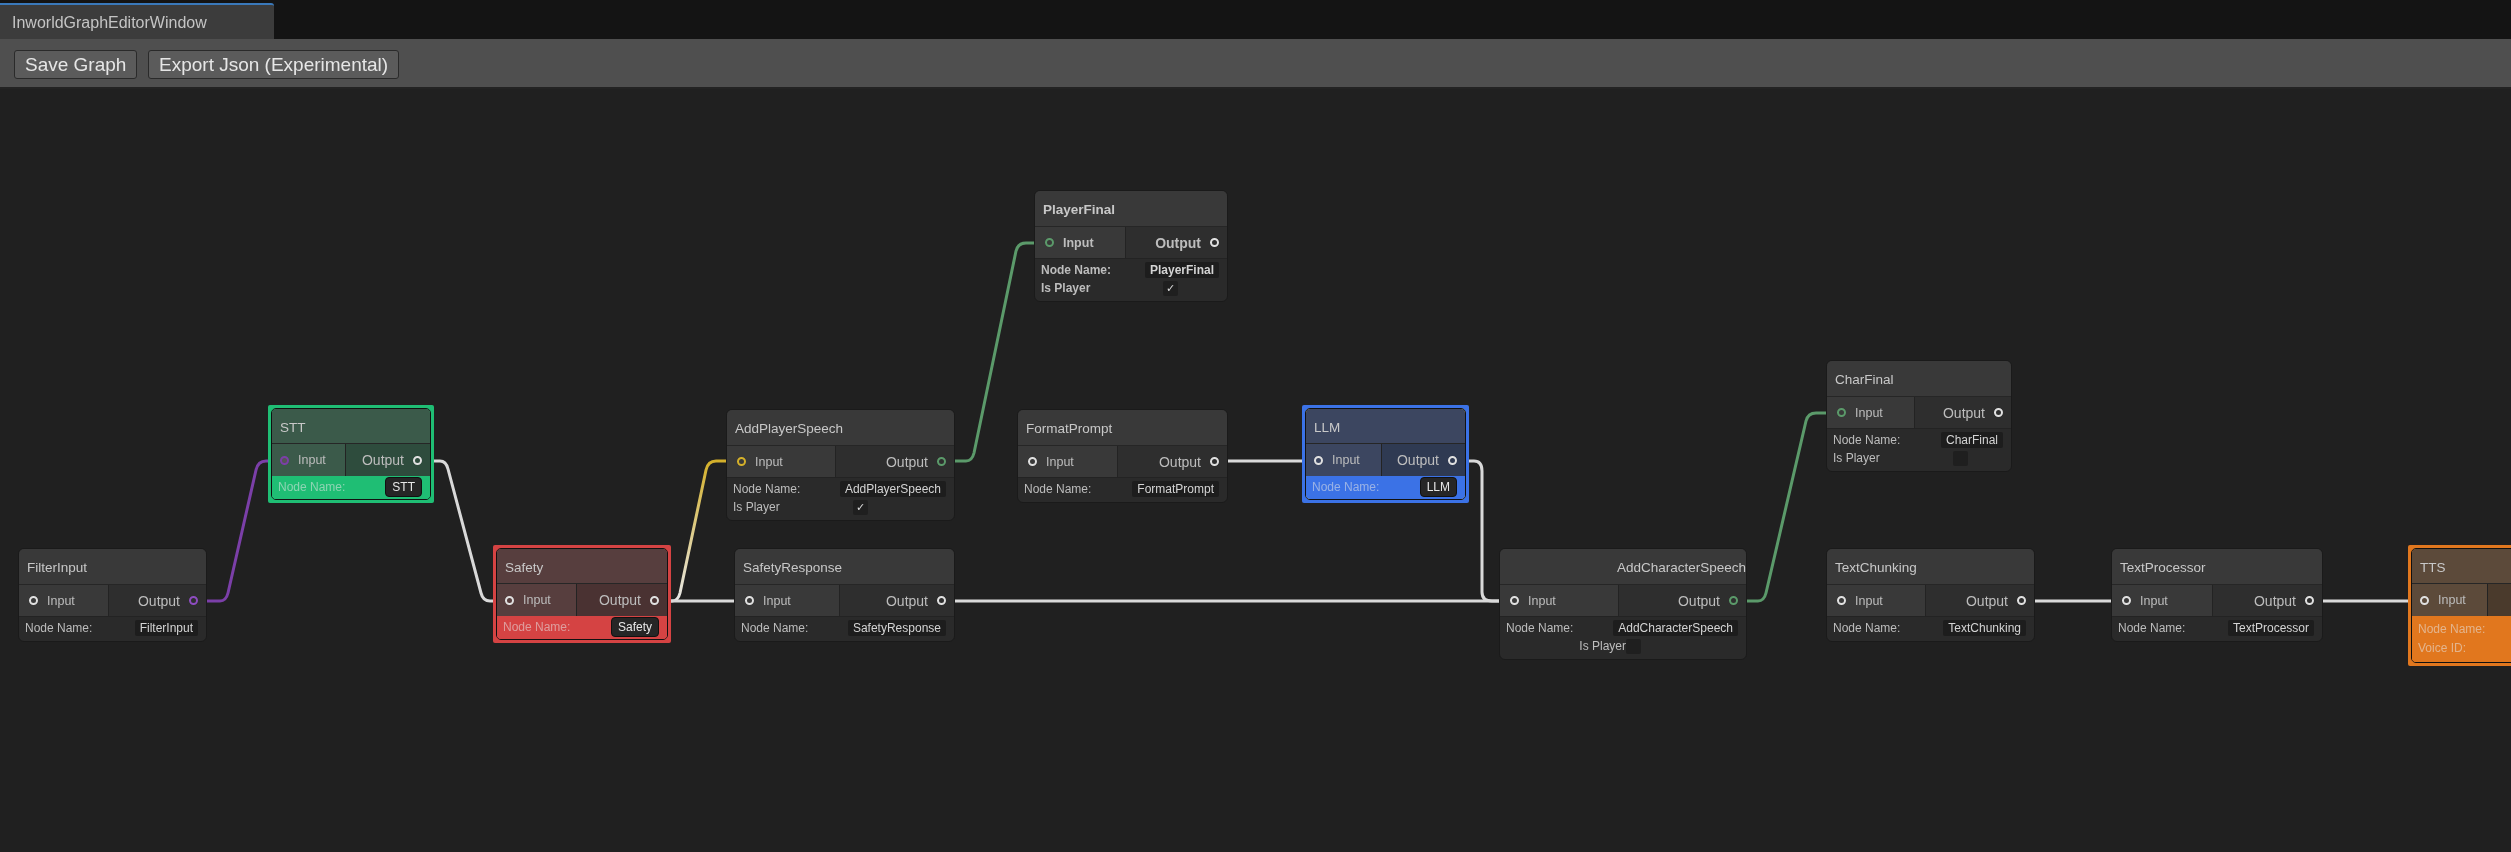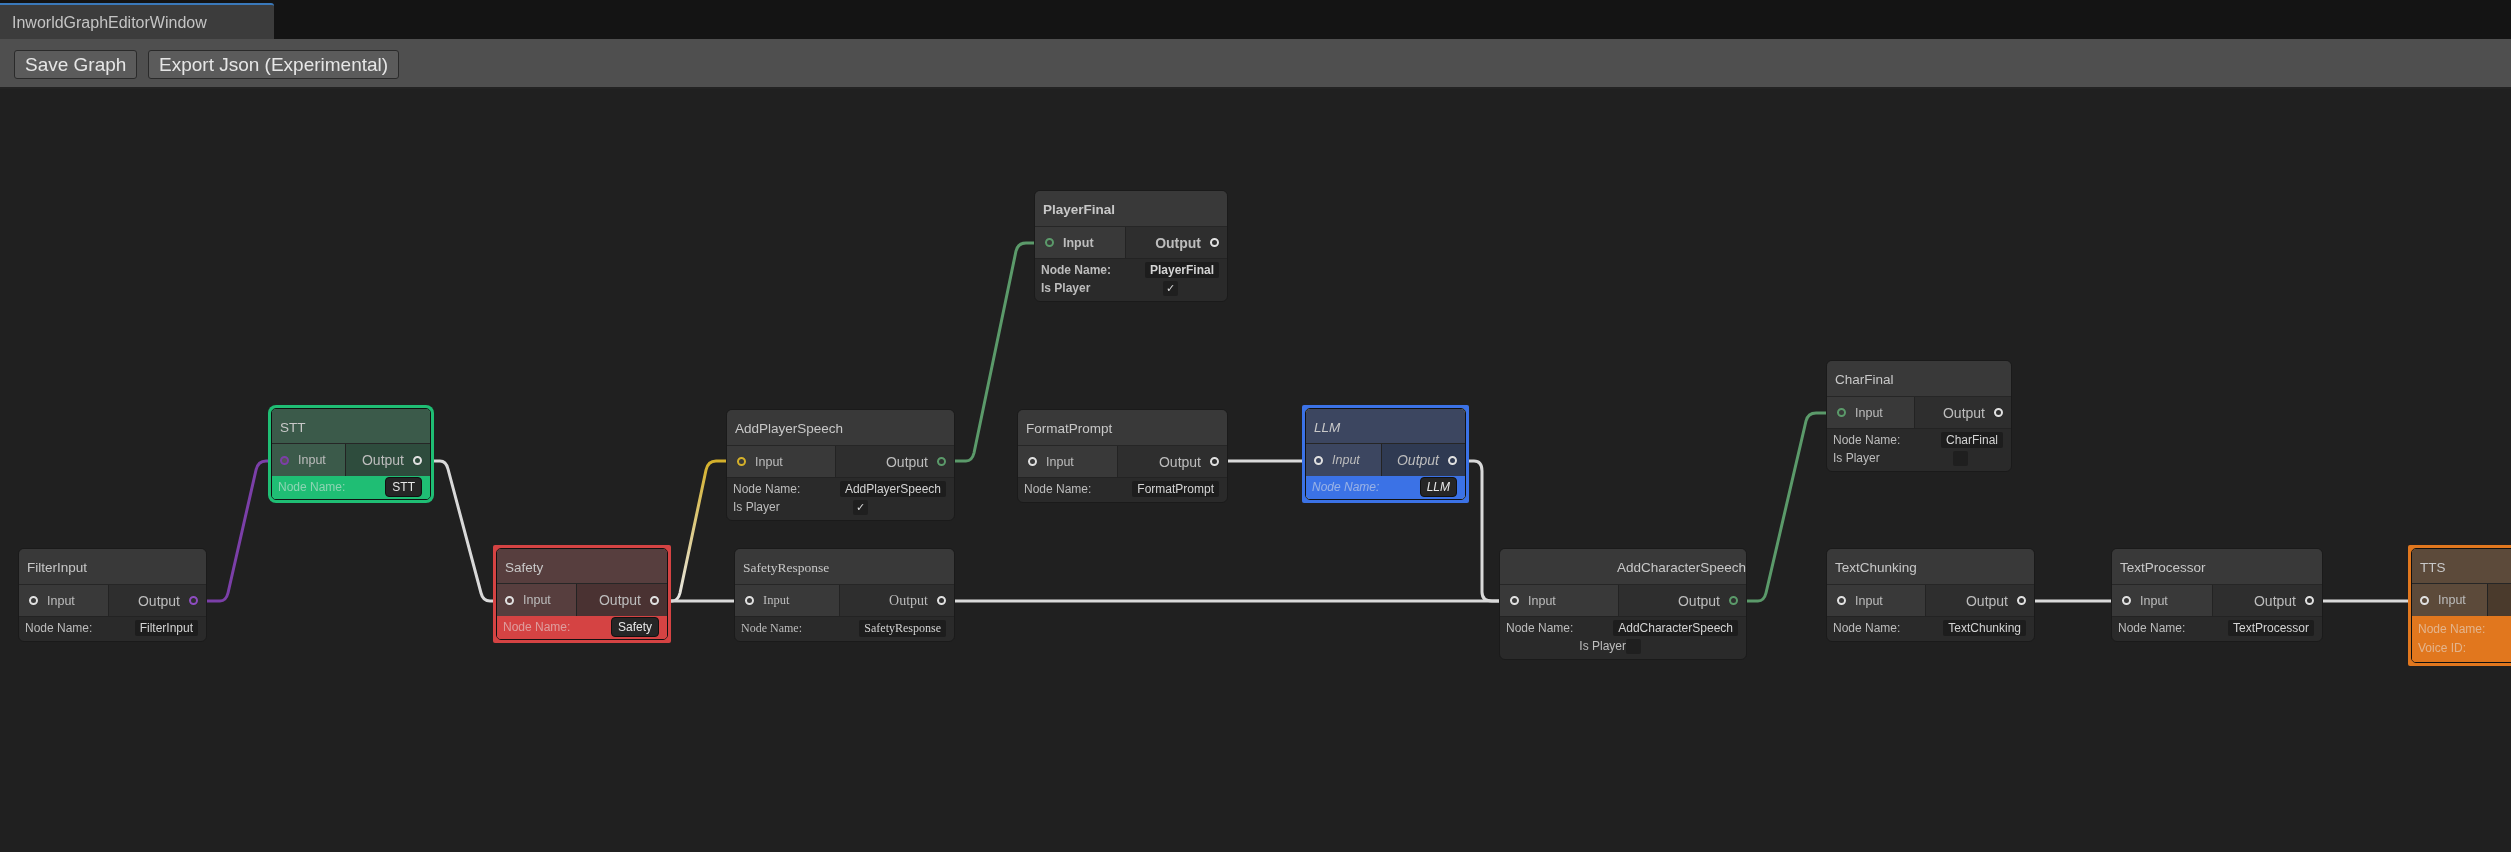"STT" div.sel { border-radius: 8px -> none }
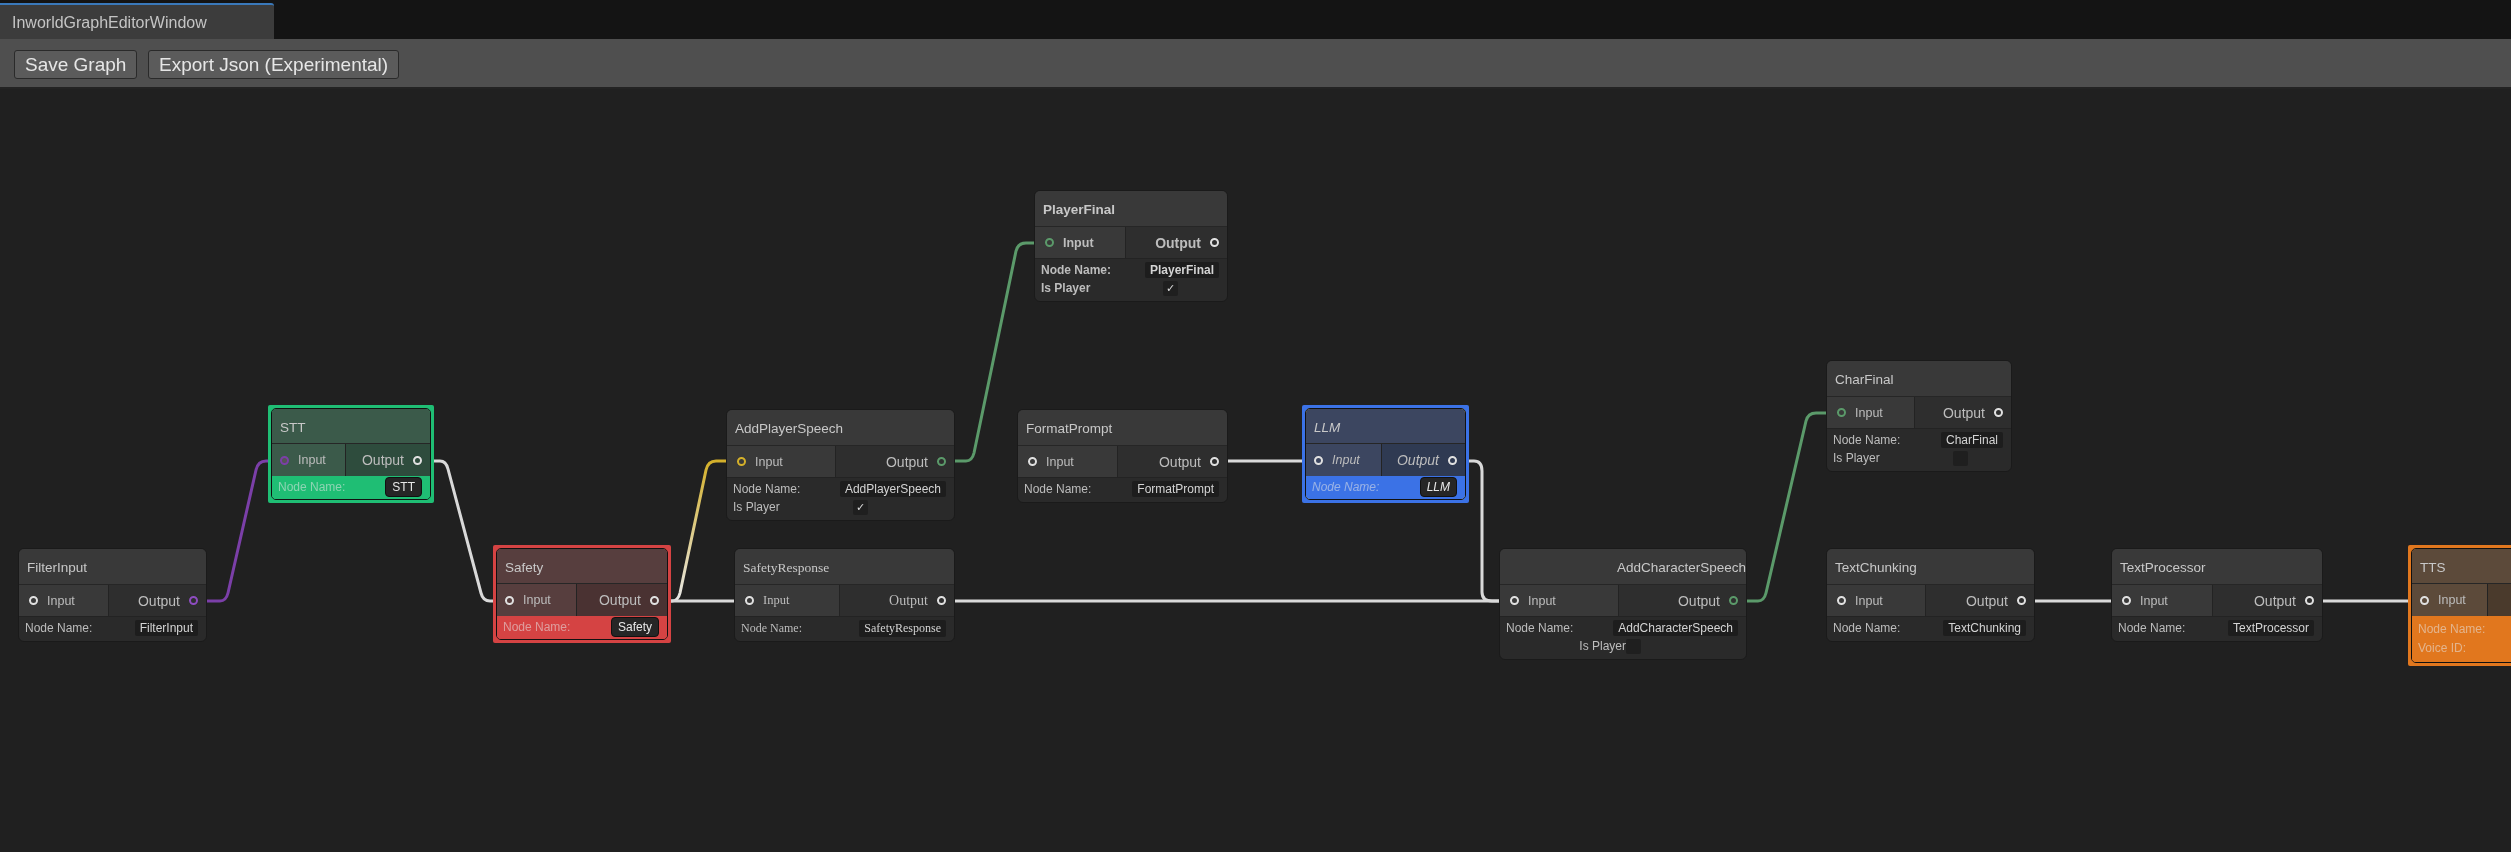"LLM" div.node { font-style: italic -> none }
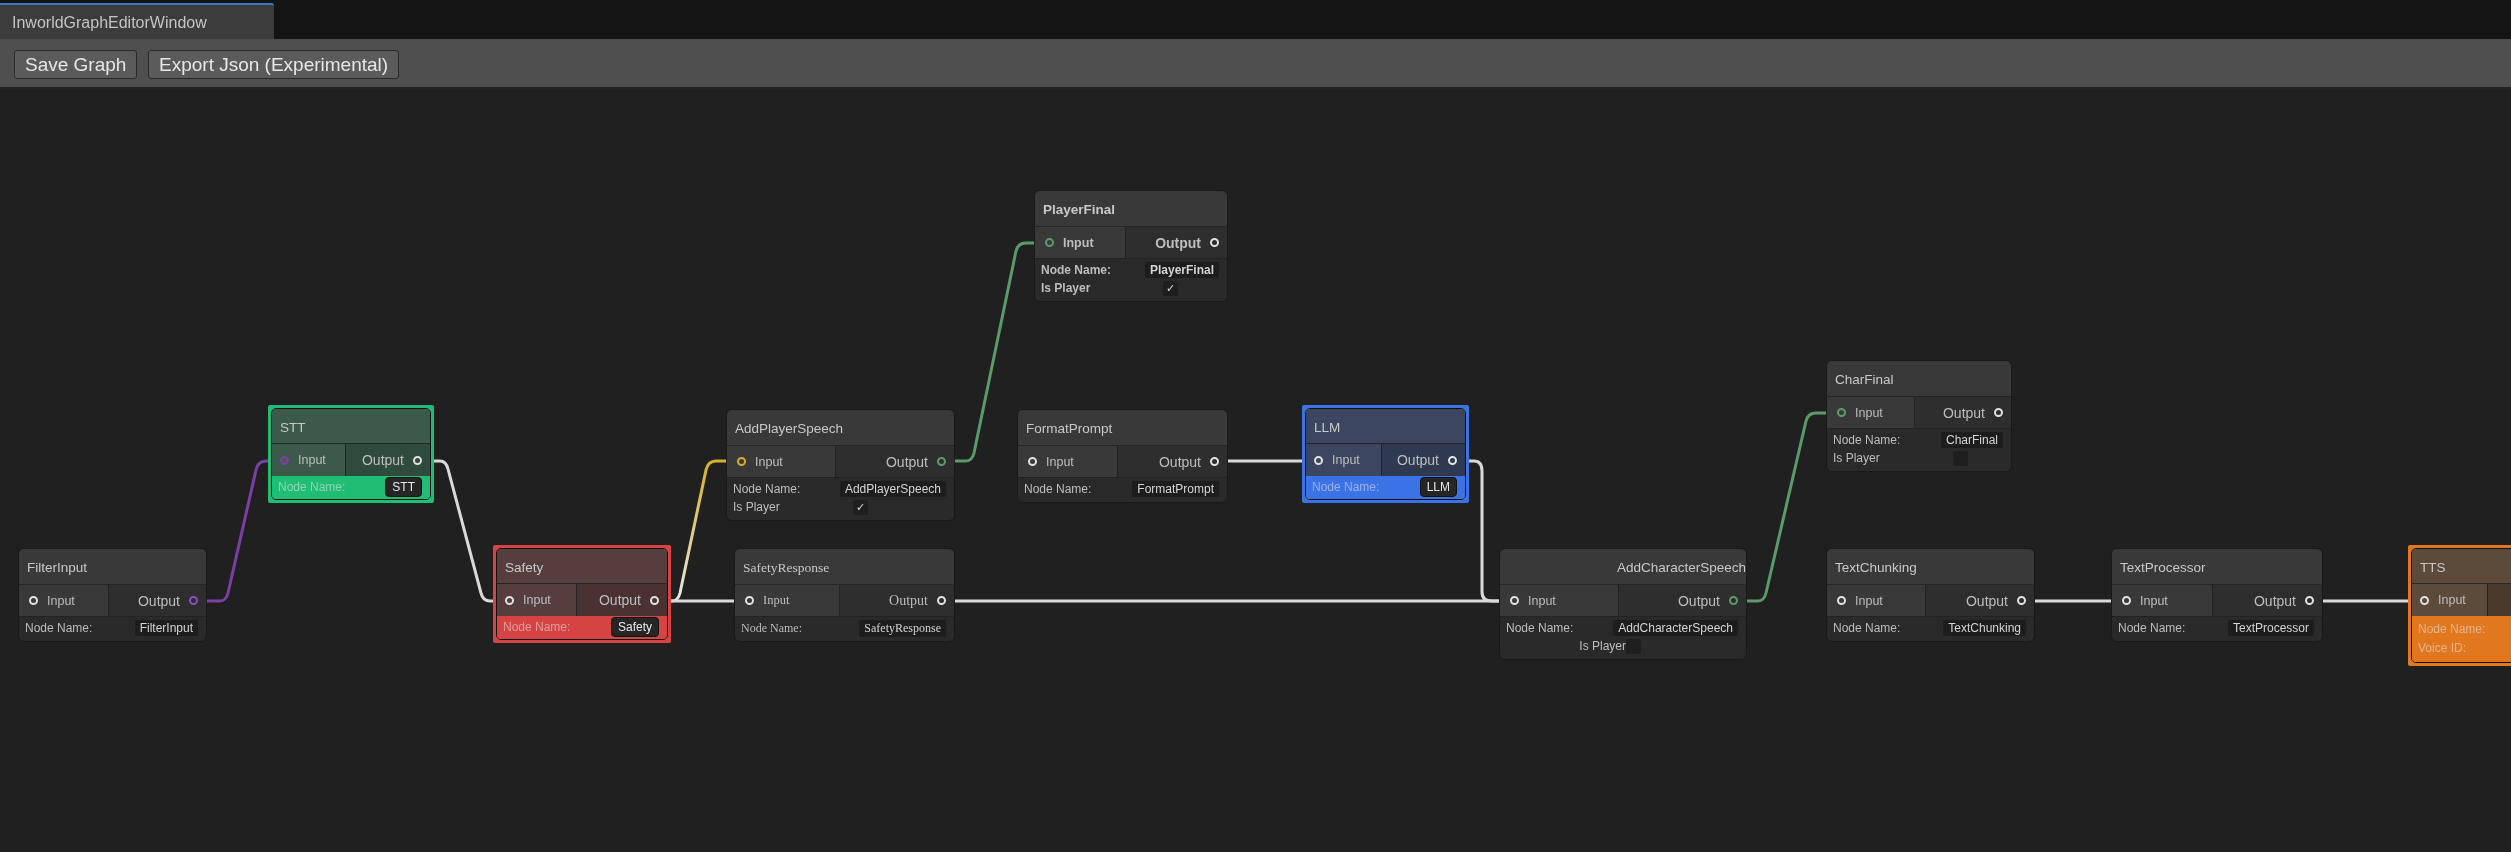"SafetyResponse" div.node { font-family: Liberation Serif, serif -> none }
